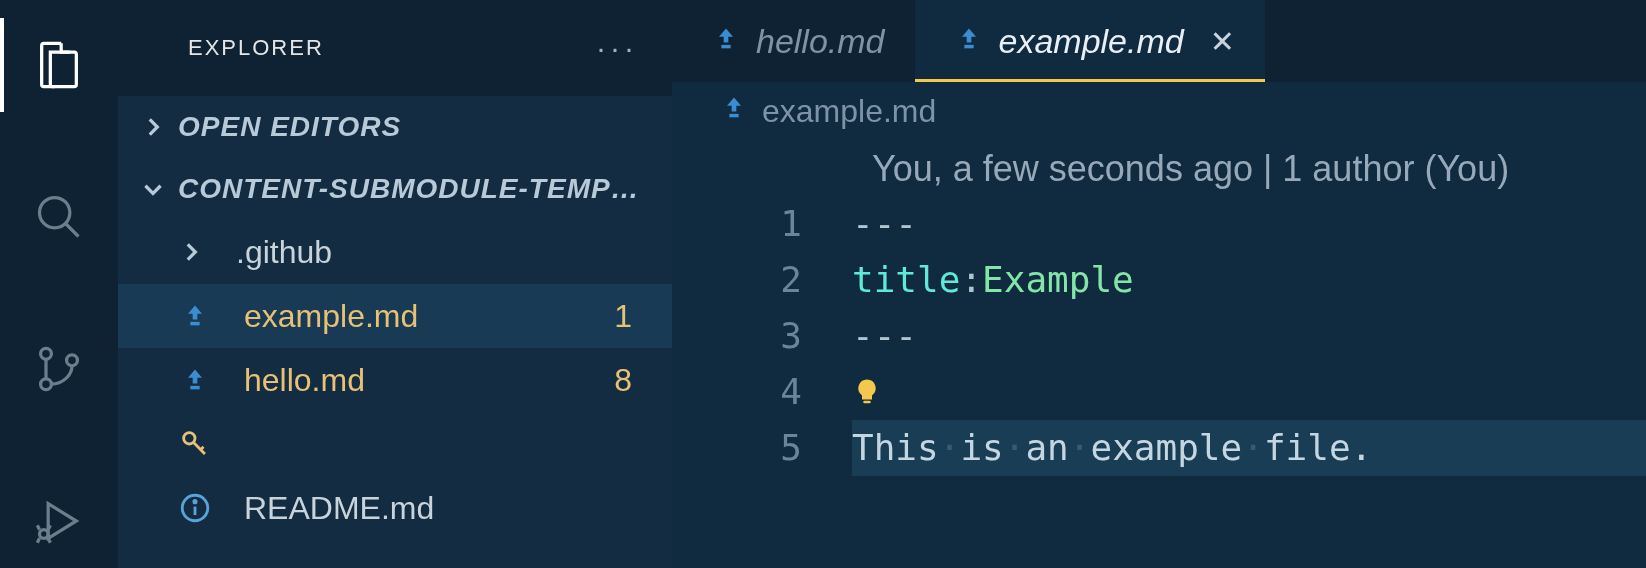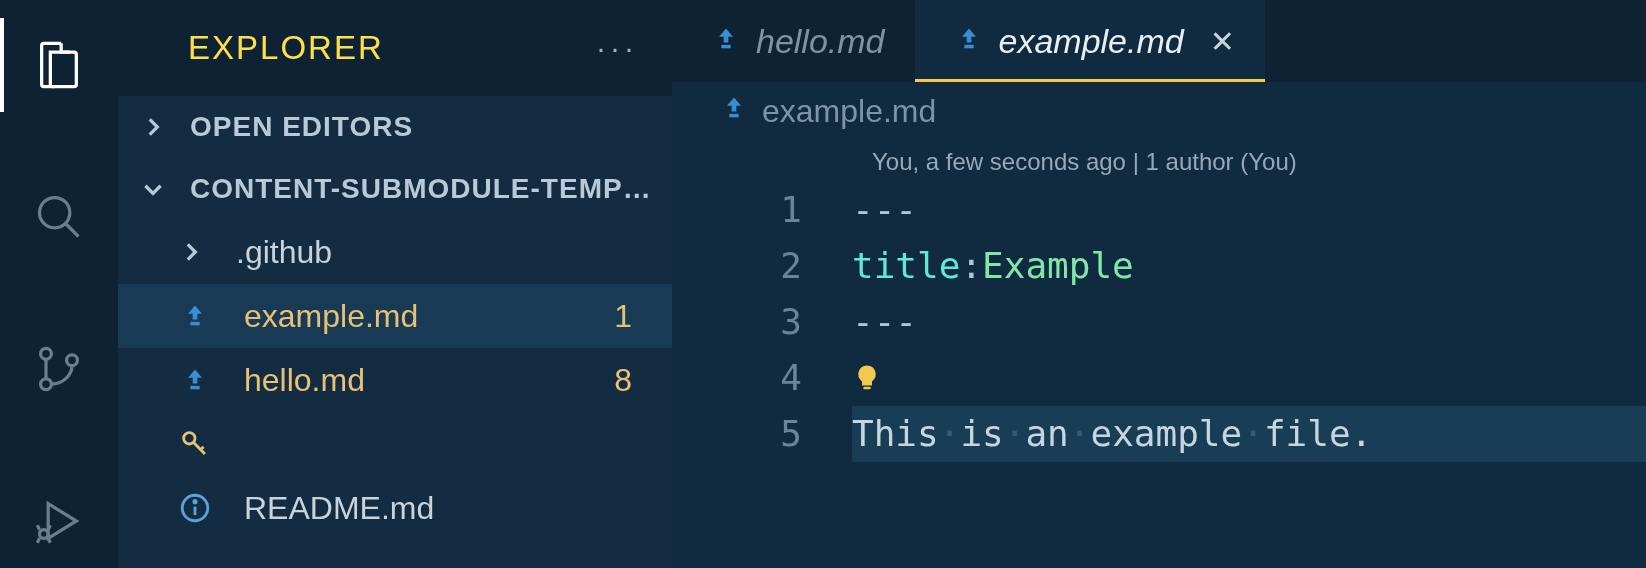"EXPLORER" .sidebar-title { color: #fde047 -> #e5e5e5; font-size: 33px -> 22px }
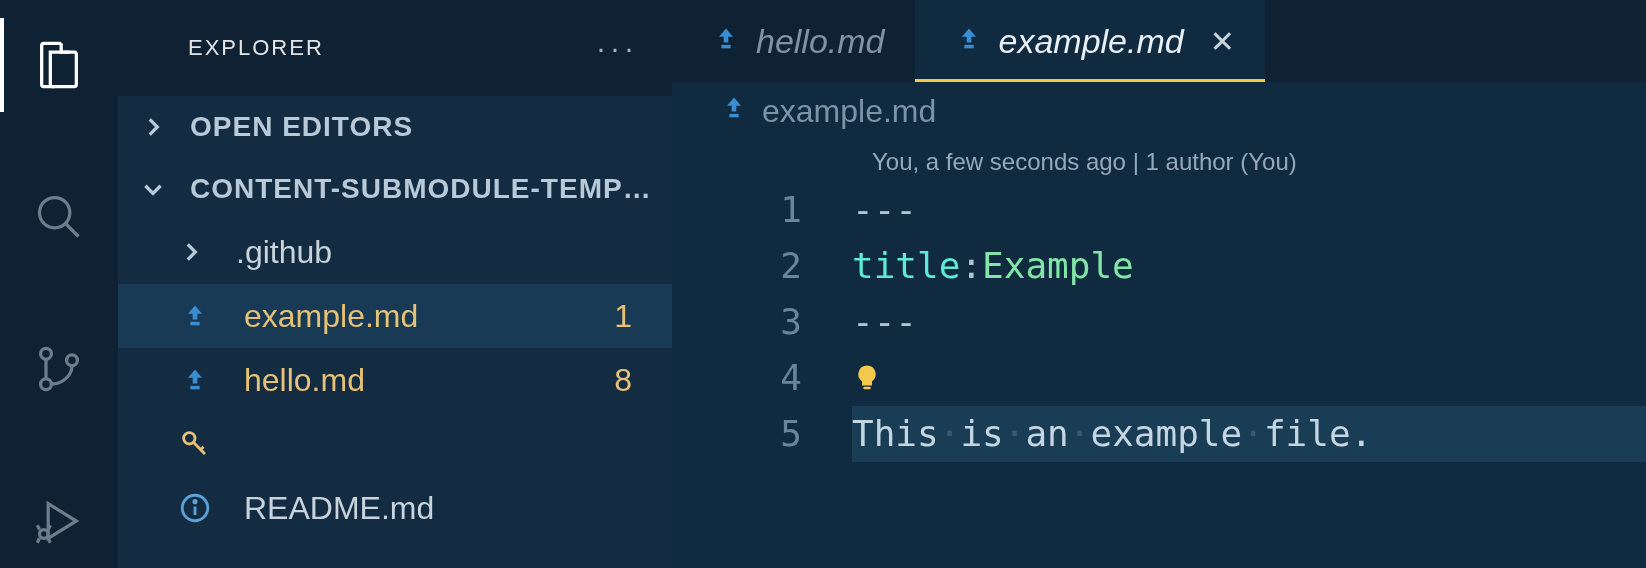"OPEN EDITORS" .section-header { font-style: none -> italic; gap: 24px -> 12px }
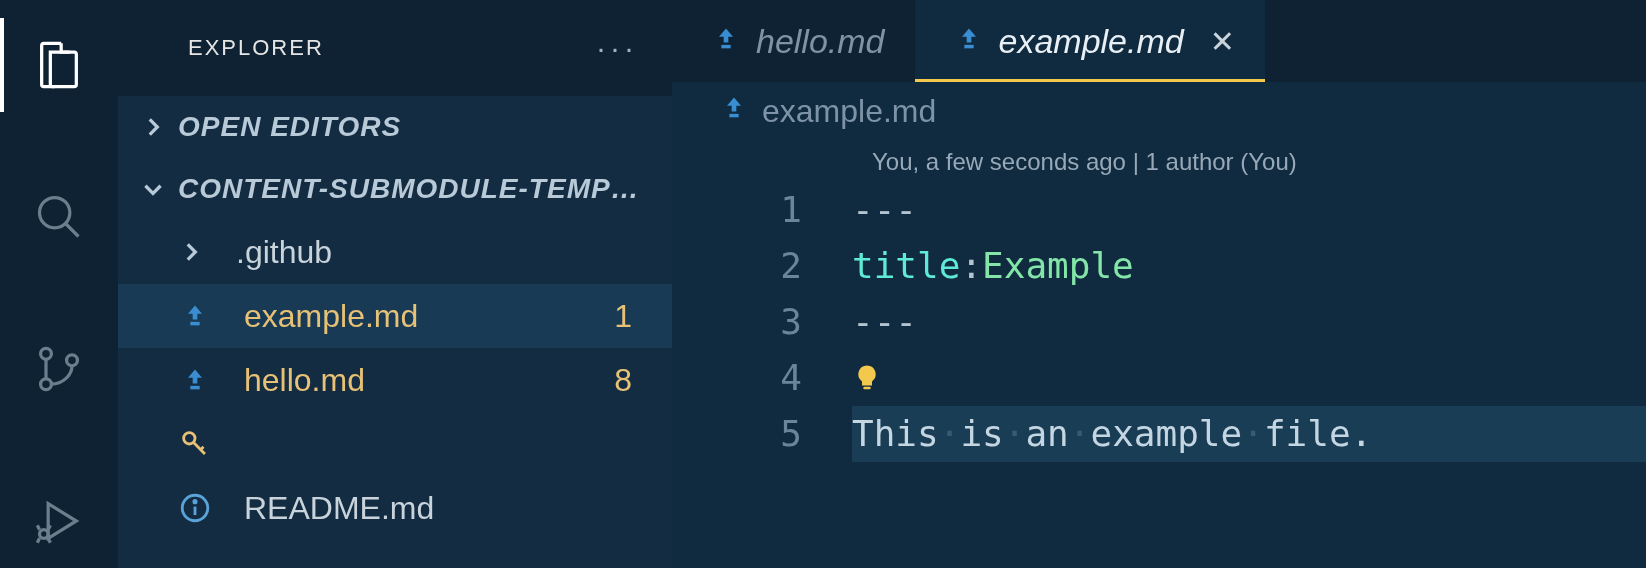"You, a few seconds ago" .codelens { font-size: 24px -> 36px }
